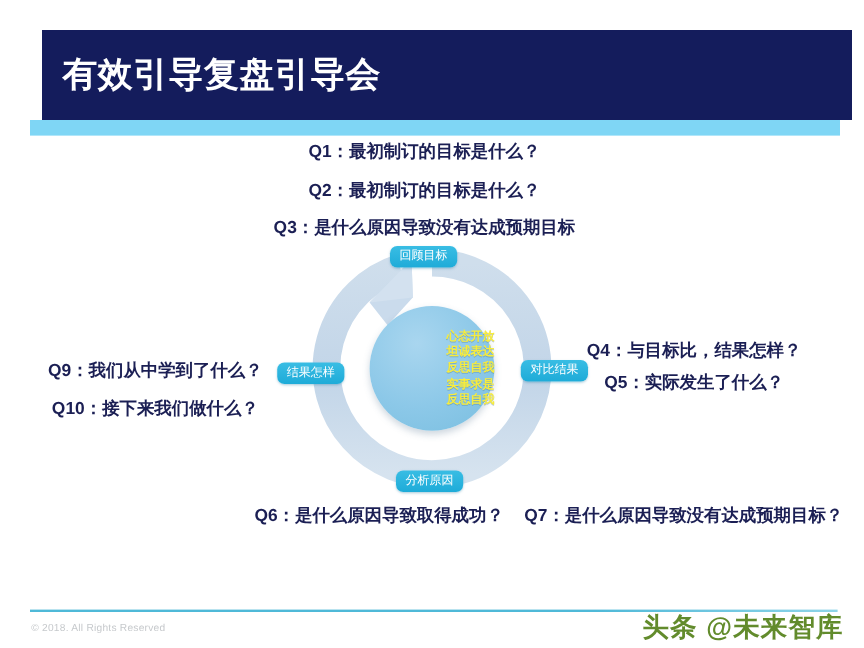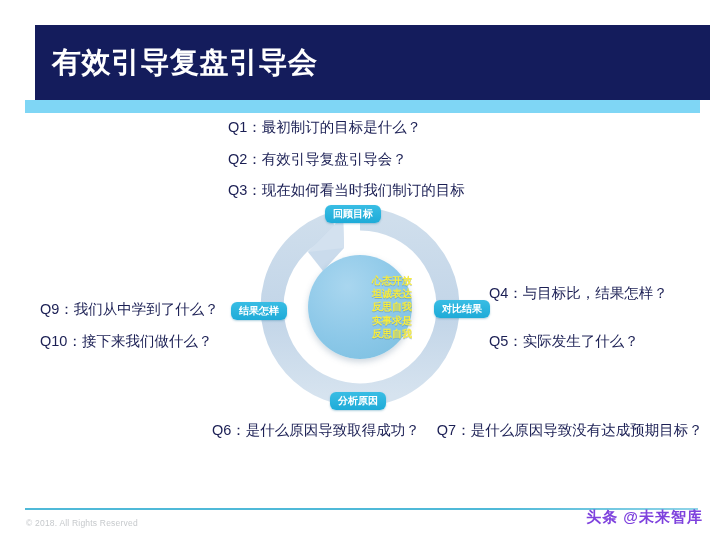"Q1：最初制订的目标是什么？" .q-line { font-weight: normal -> bold; text-align: none -> center }
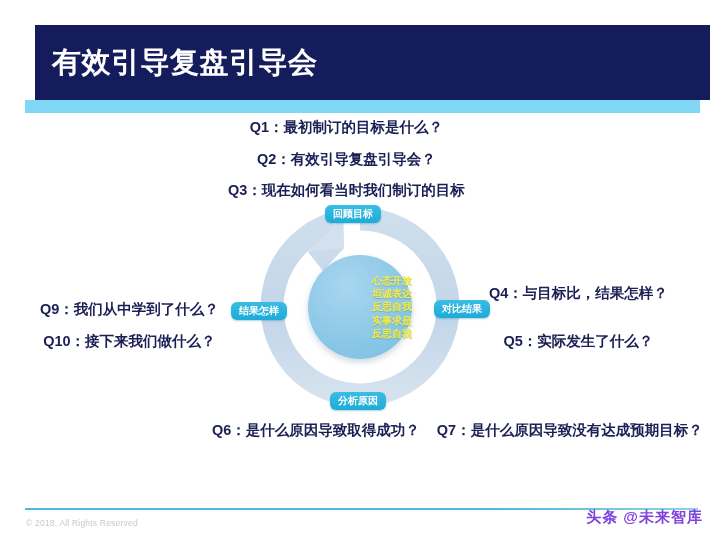"Q2：有效引导复盘引导会？" div.q-line { text: 有效引导复盘引导会 -> 最初制订的目标是什么 }
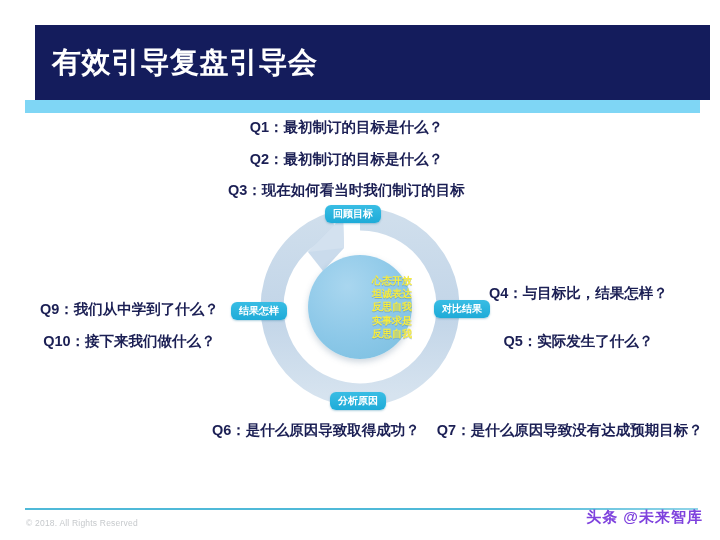"Q3：现在如何看当时我们制订的目标" div.q-line { text: 现在如何看当时我们制订的 -> 是什么原因导致没有达成预期 }
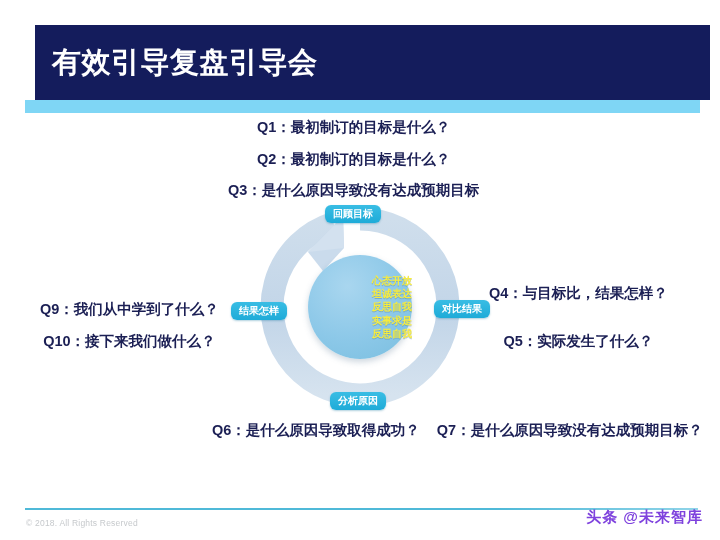"回顾目标" .chip { font-weight: bold -> normal }
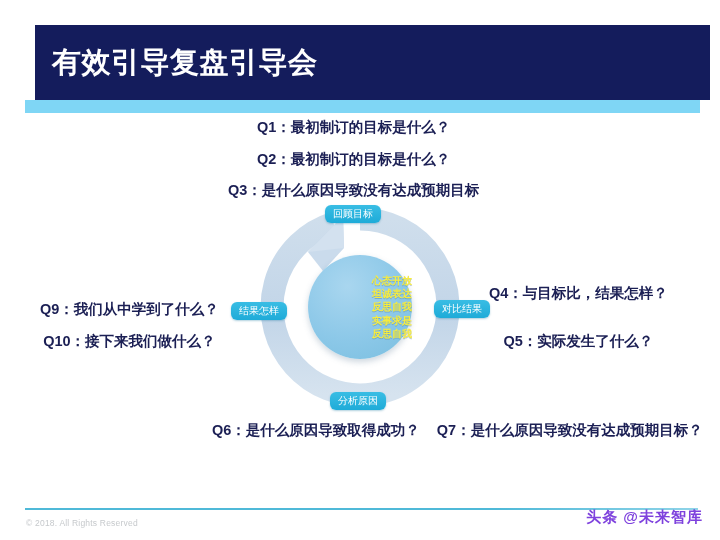"Q4：与目标比，结果怎样？" .q-right { gap: 33px -> 11px }
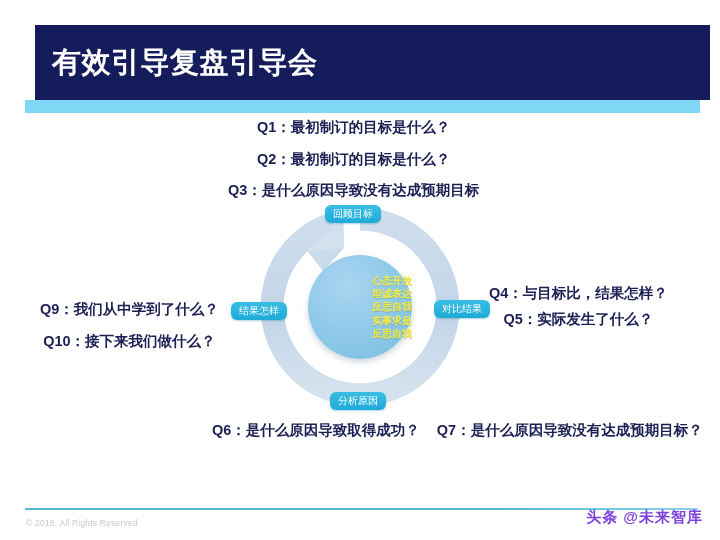"头条 @未来智库" .watermark { color: #6d28d9 -> #4d7c0f; font-size: 15px -> 22px }
